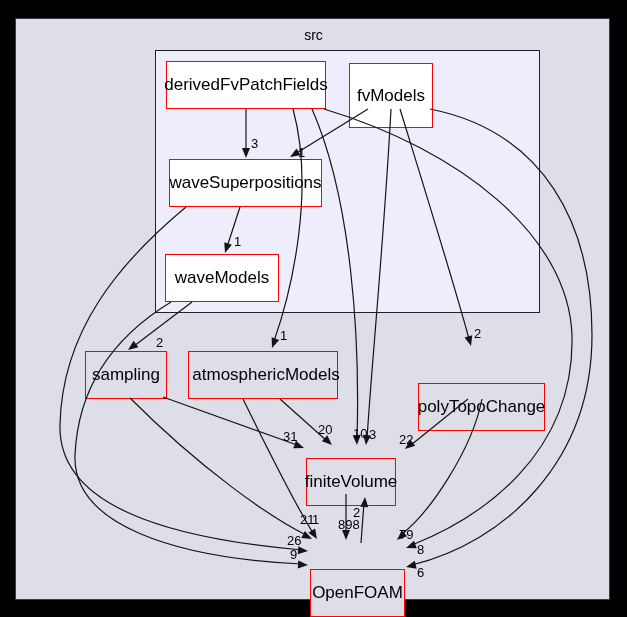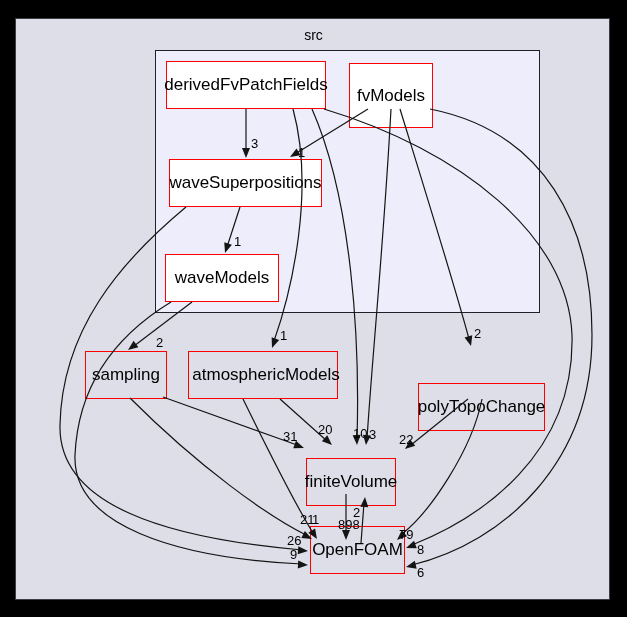"OpenFOAM" #node-OpenFOAM { top: 526px -> 569px }
